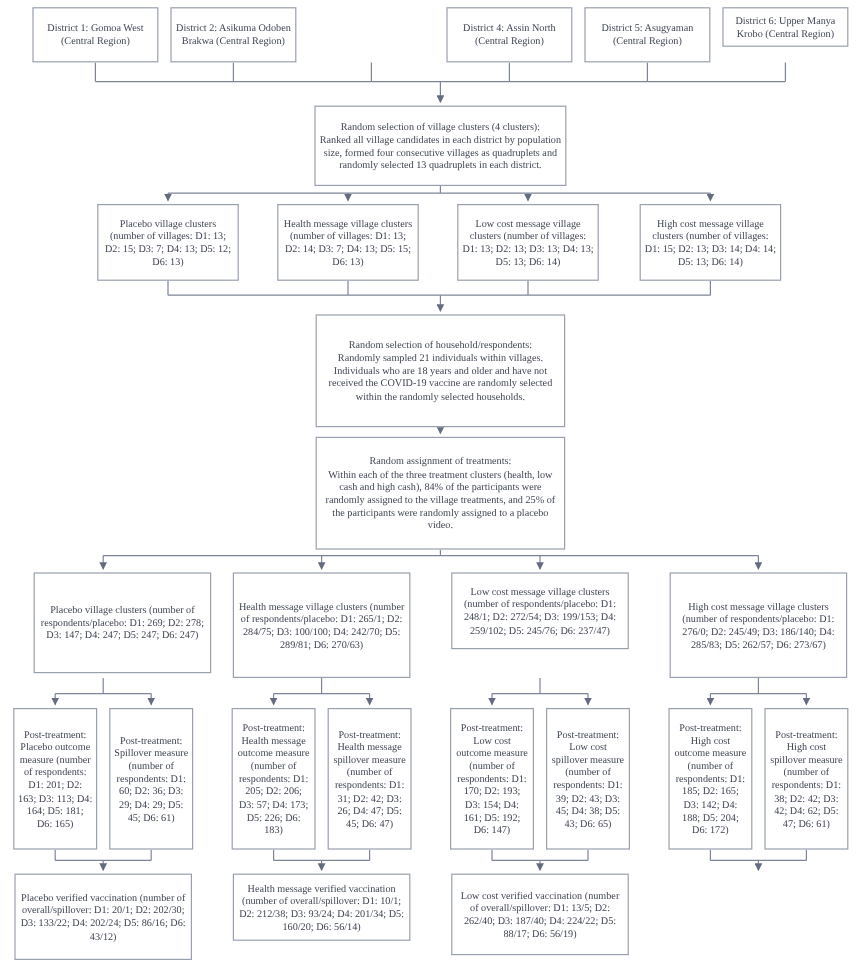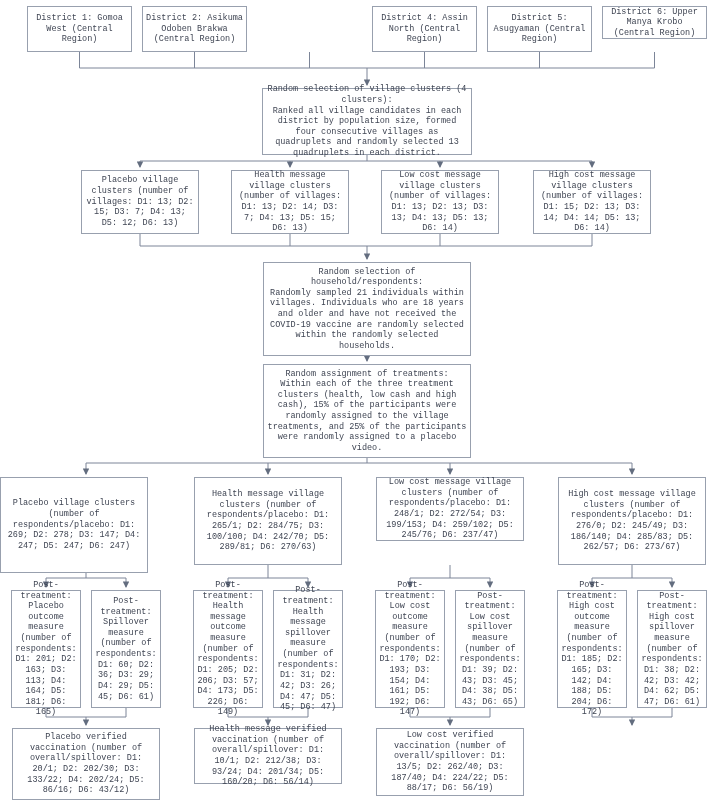"District 1: Gomoa West (Central" #stage { font-family: Liberation Mono, monospace -> Liberation Serif, serif }
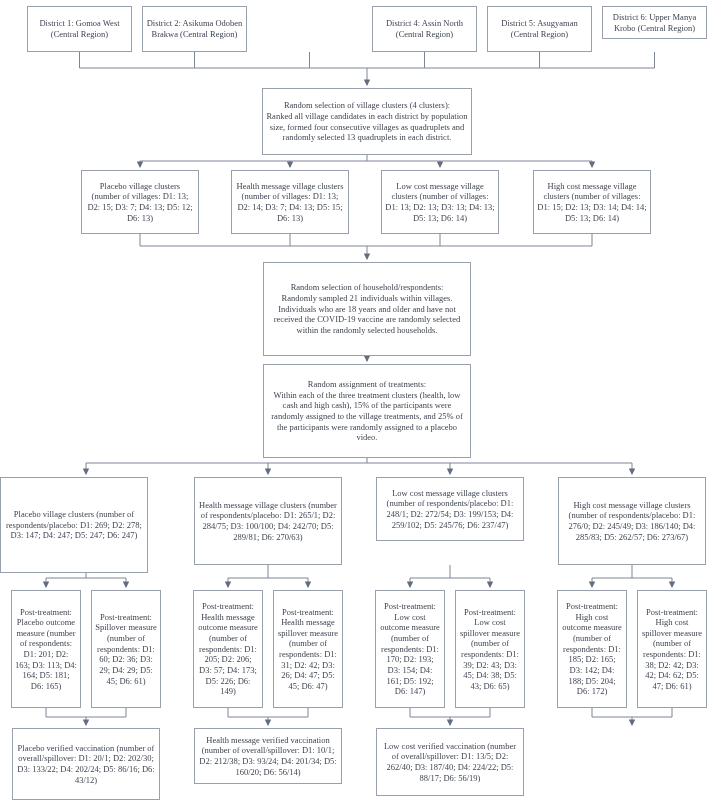"Random assignment of treatments:" div.box { text: 15% -> 84% }
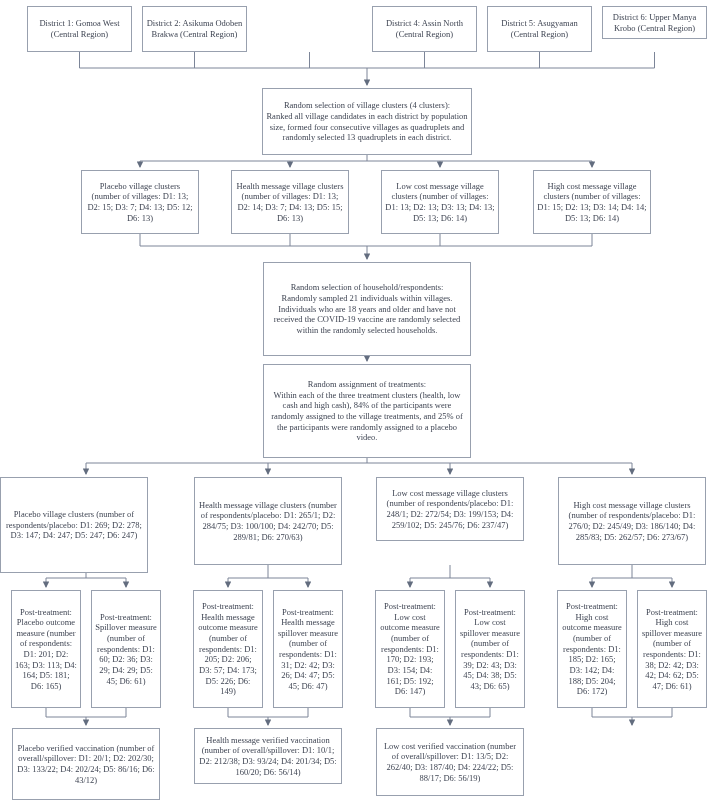"Placebo village clusters (number of" div.box { height: 96px -> 84px; left: 0 -> 28px }
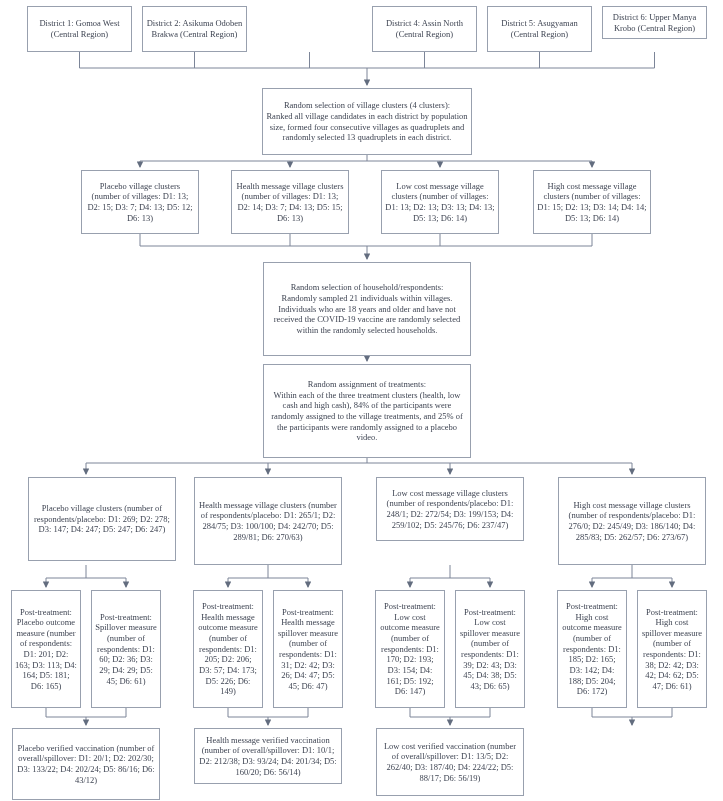"Post-treatment: Health message outcome" div.box { text: 149 -> 183 }
